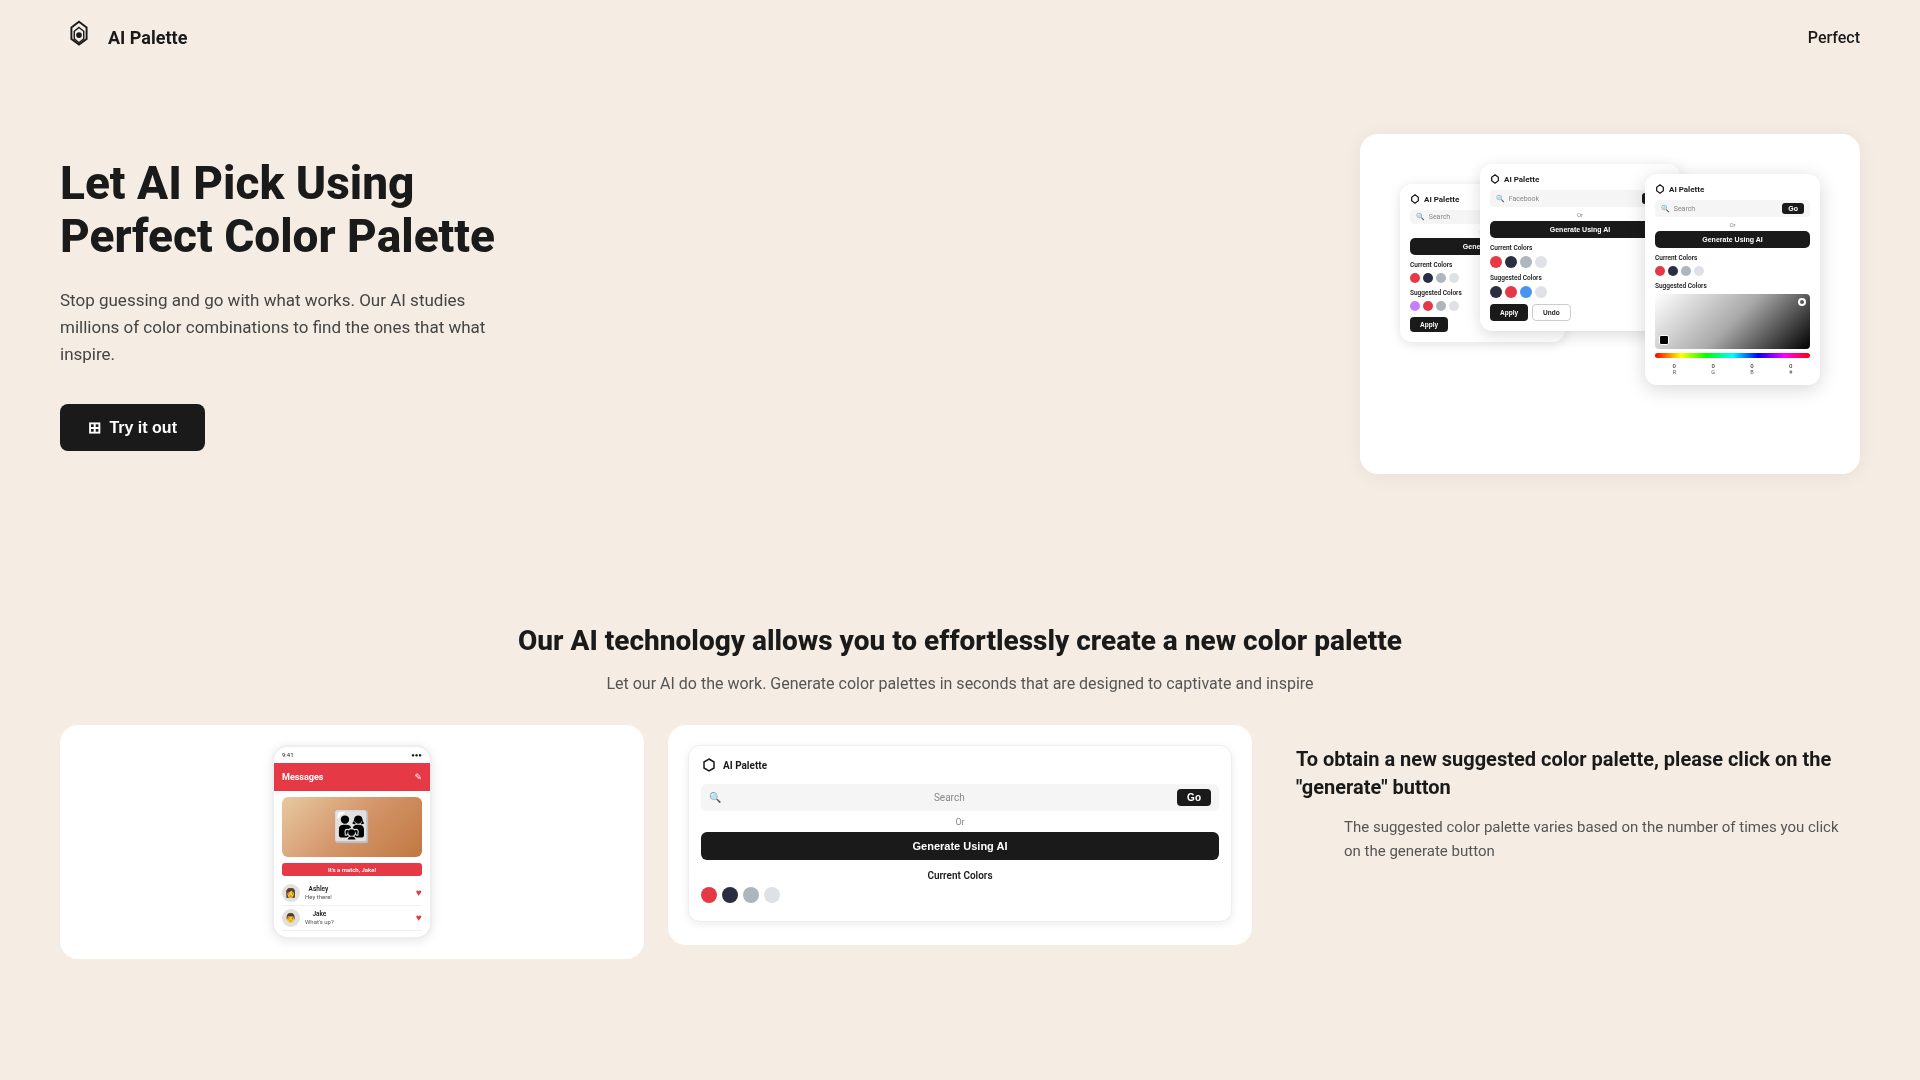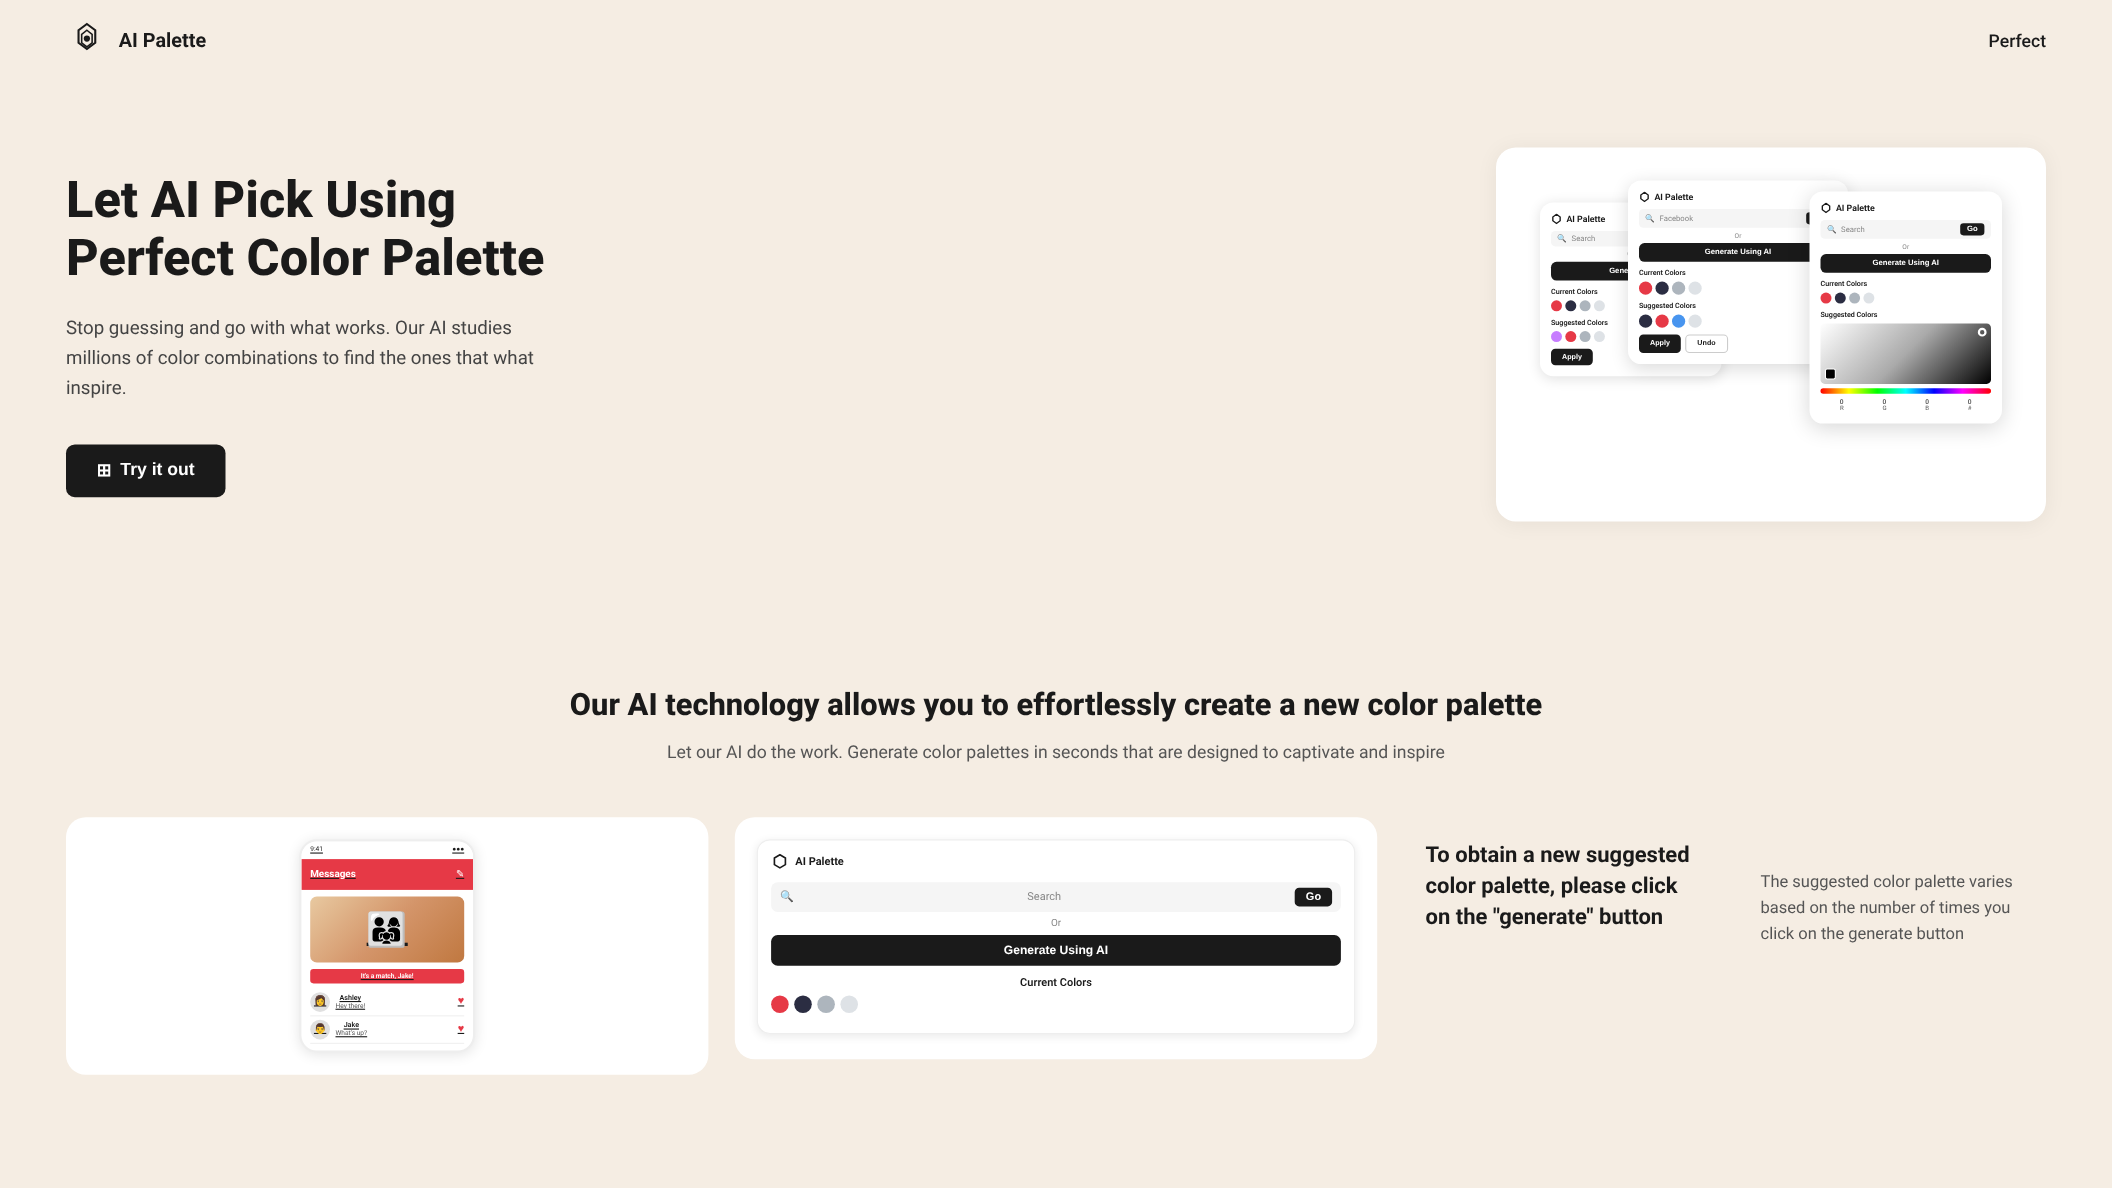"Let our AI do the" .section2-desc { margin-bottom: 50px -> 32px }
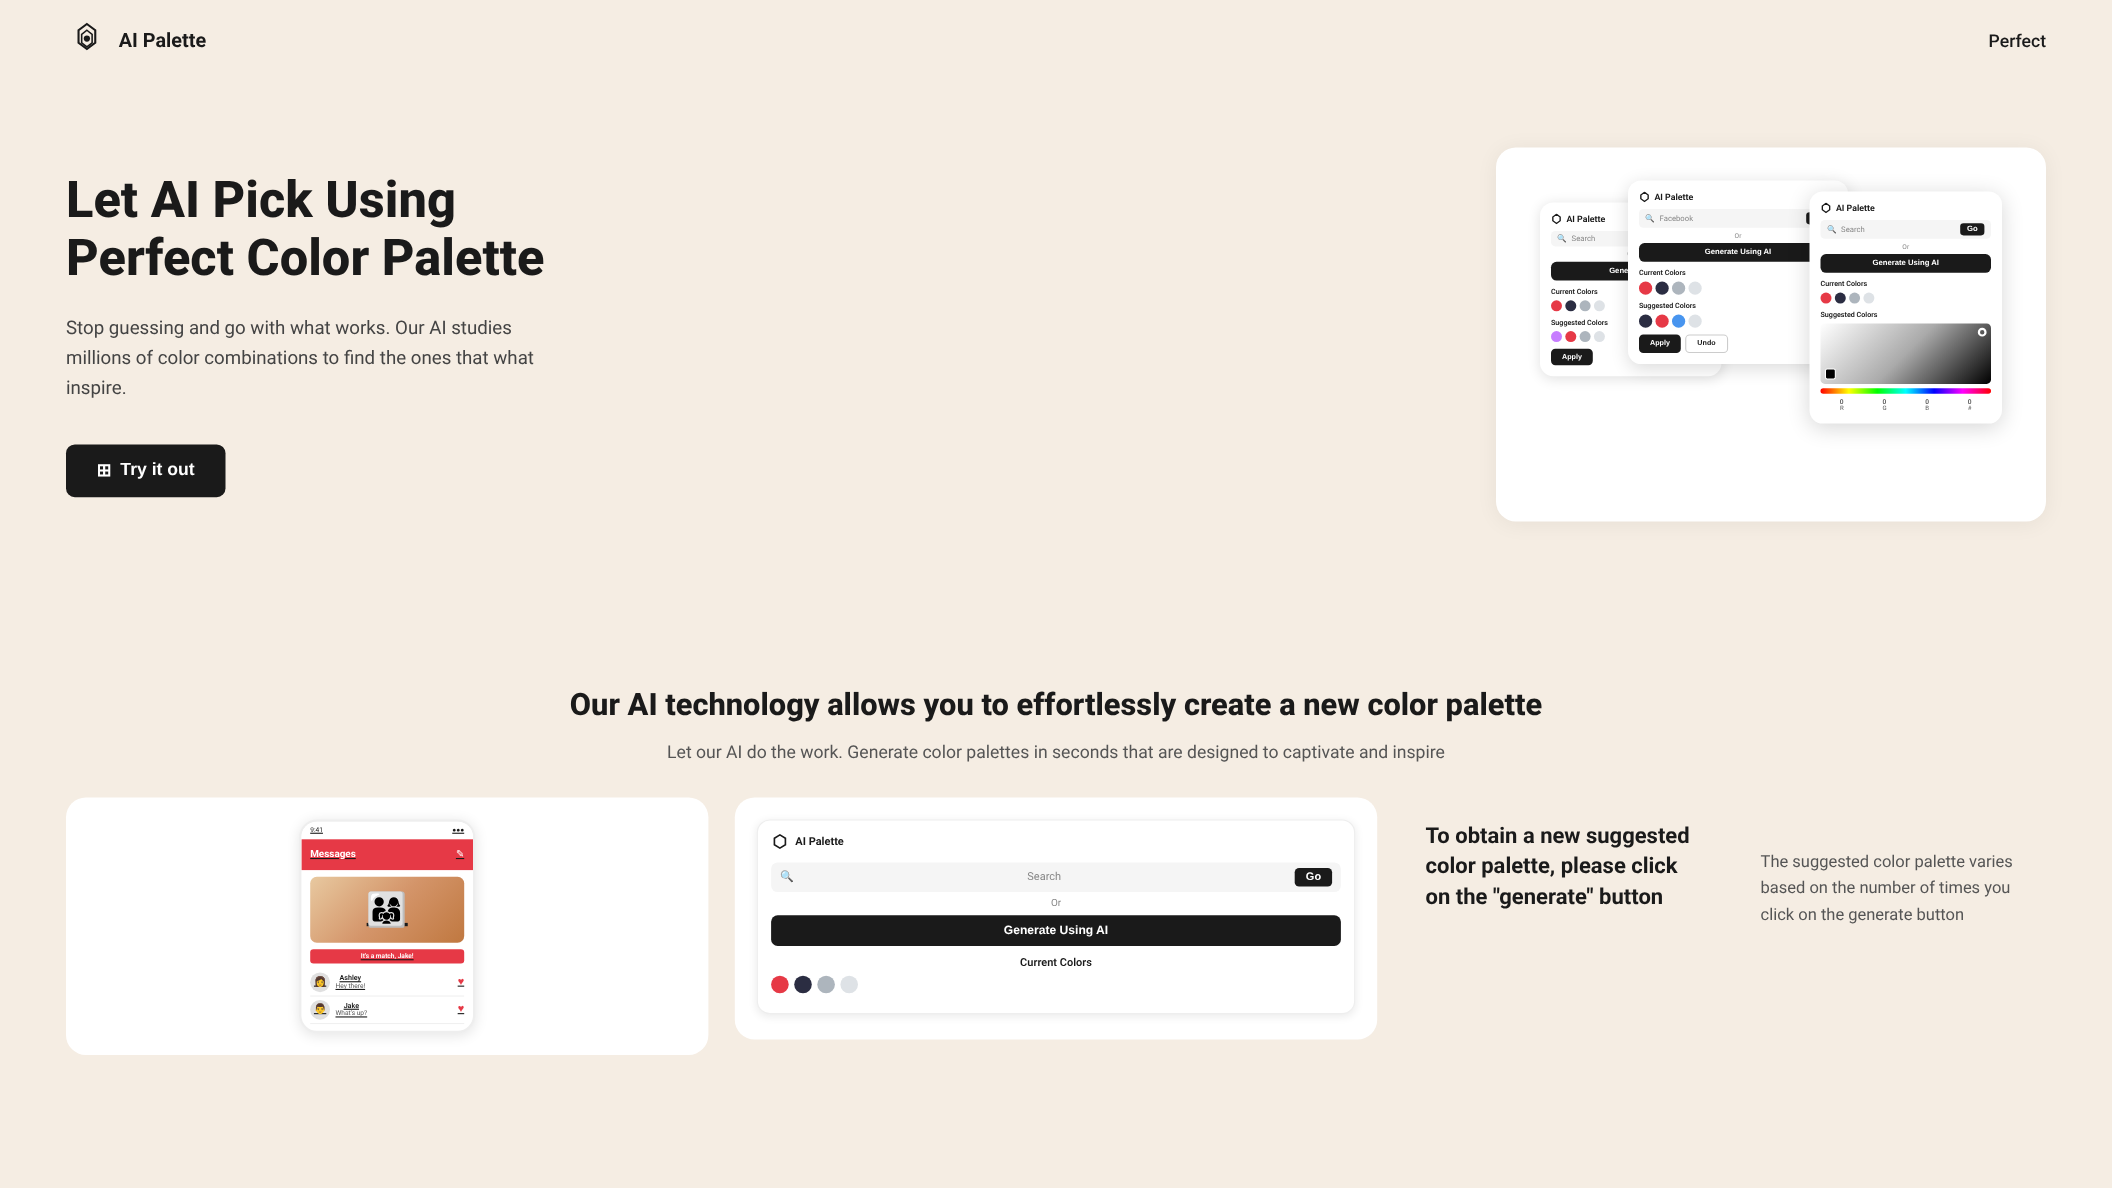"To obtain a new suggested" .panel-right { align-items: flex-end -> none; flex-direction: row -> column }
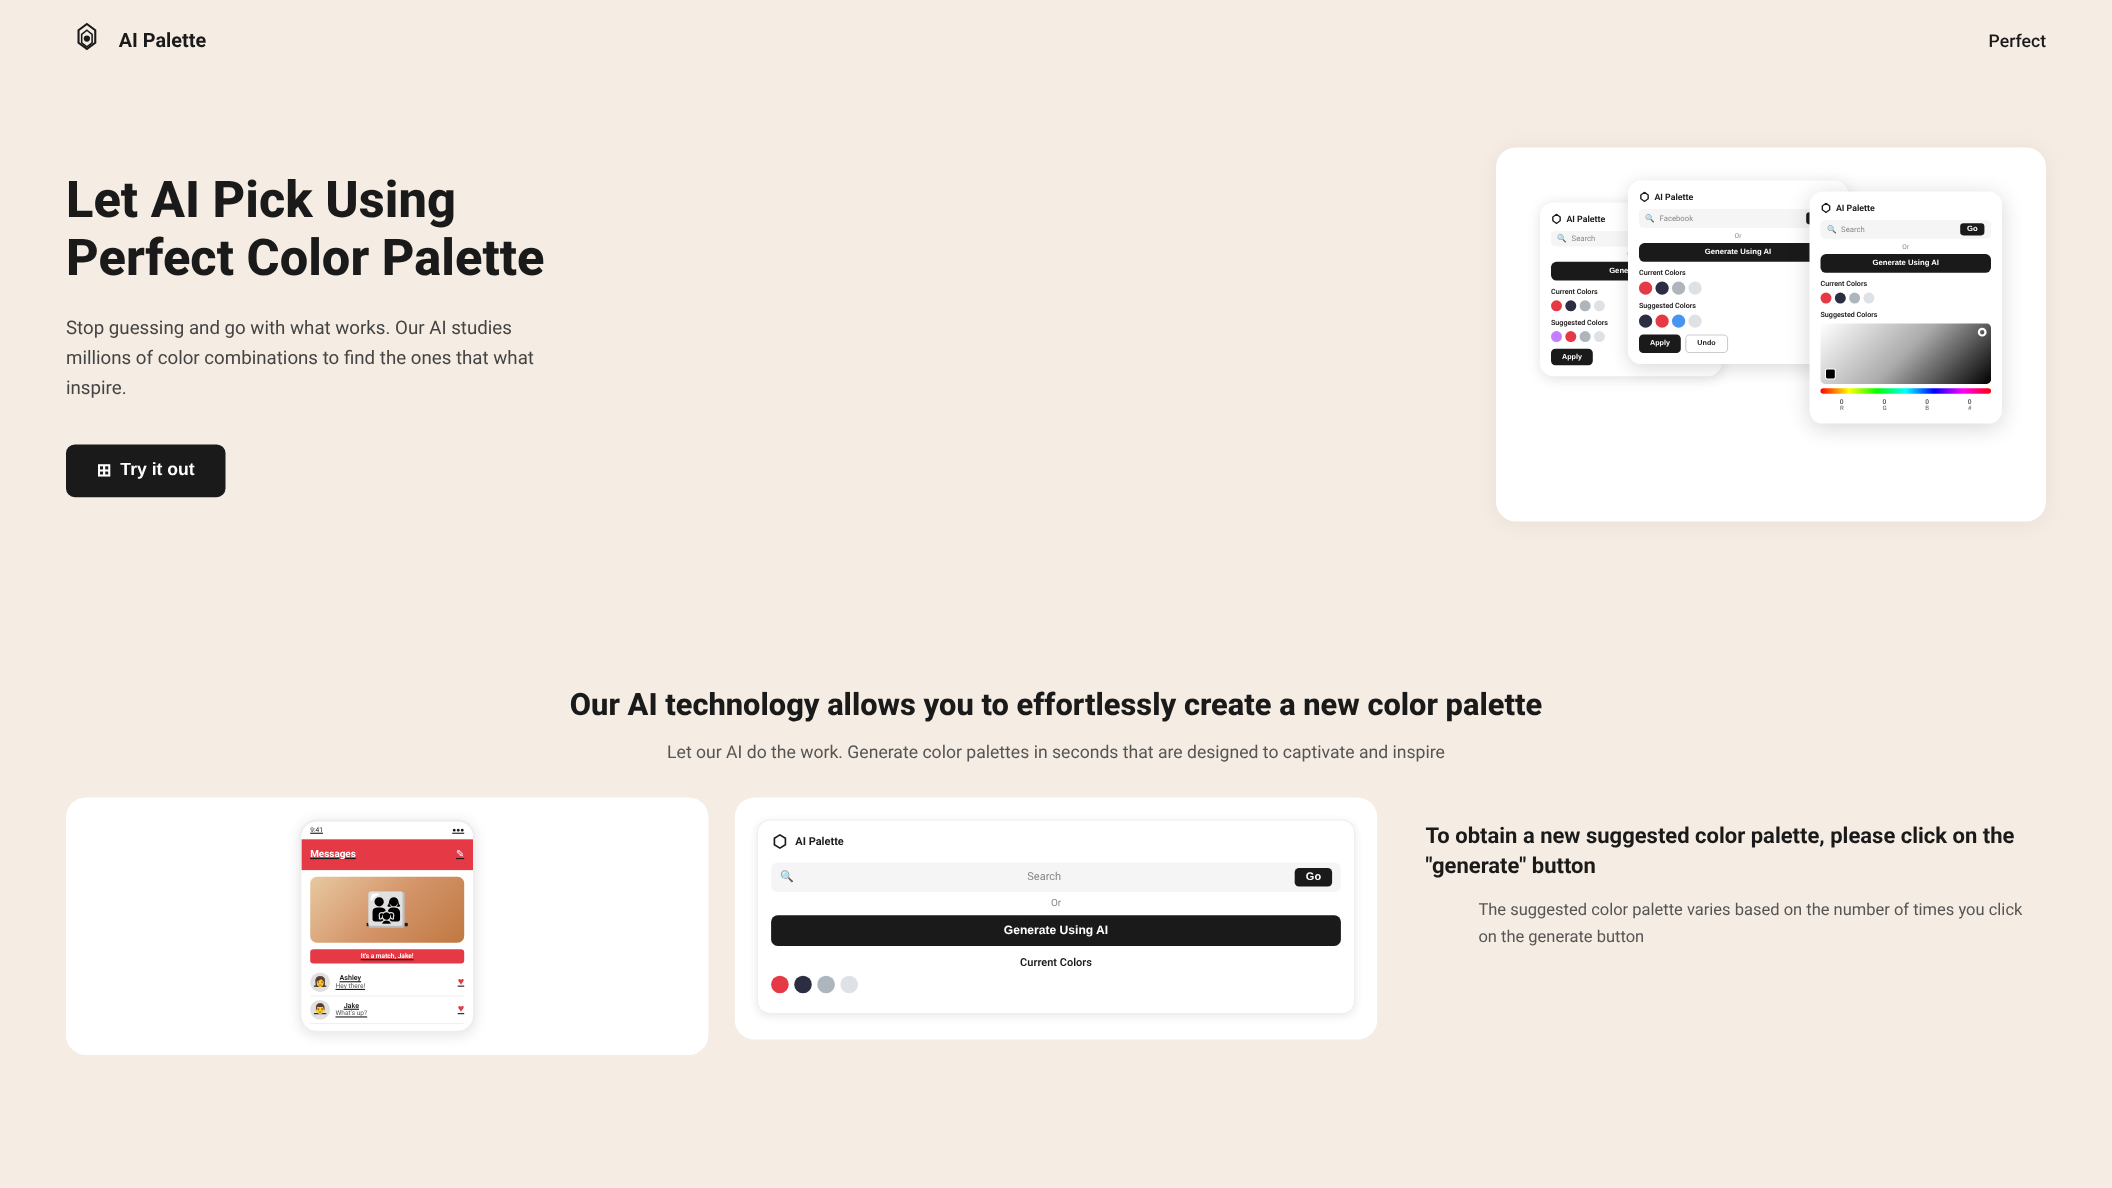"Messages" .panel-left { text-decoration: underline -> none }
